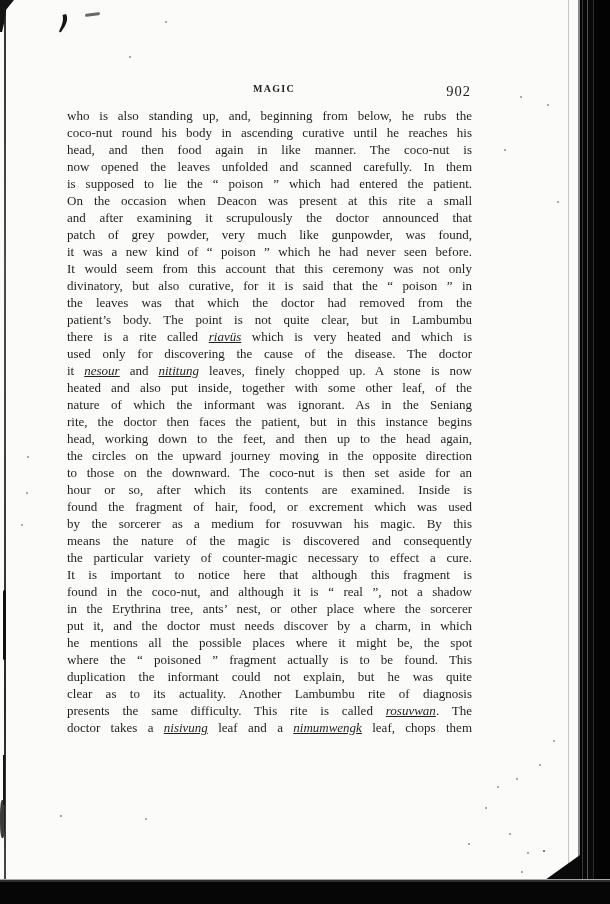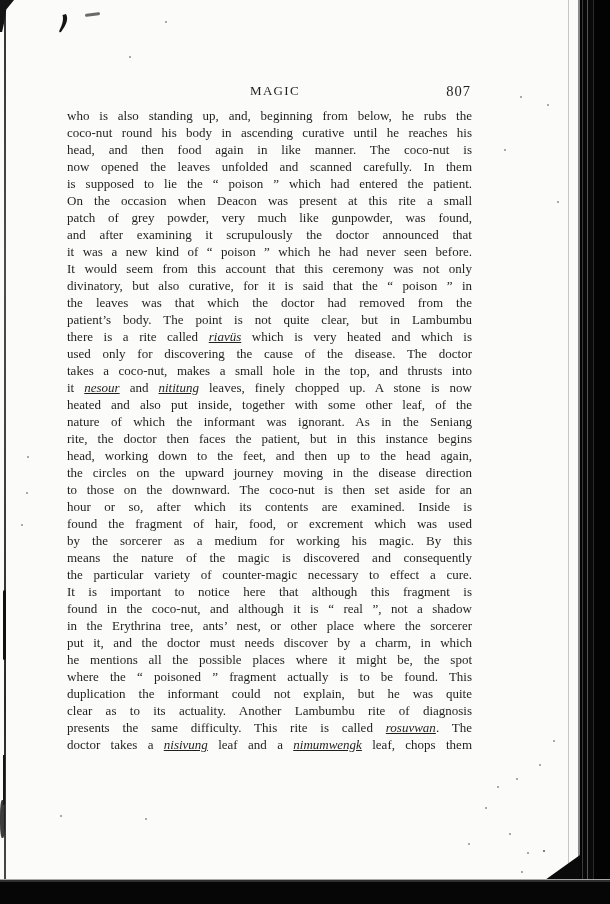"MAGIC" .running-head .title { font-size: 13px -> 10px; font-weight: none -> bold }
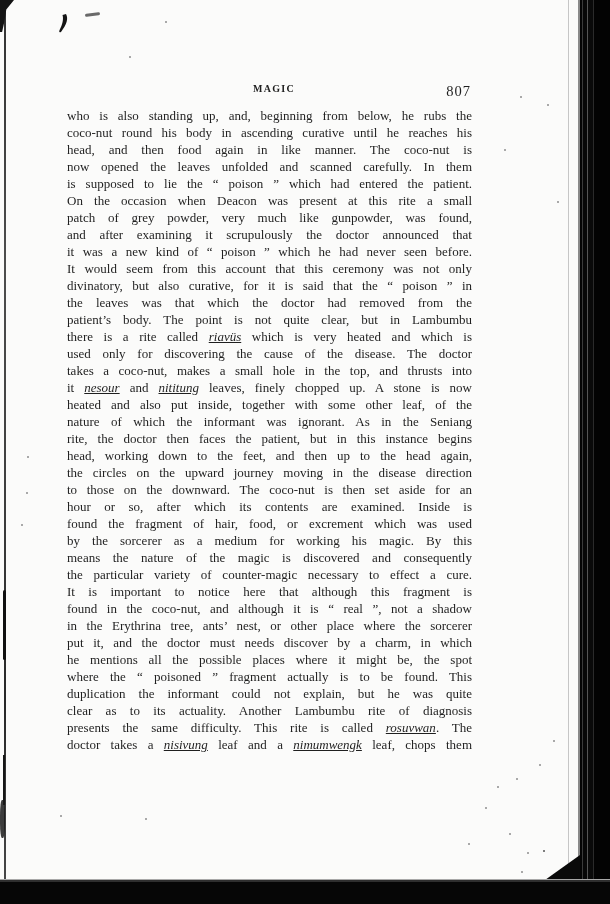"807" span.pagenum { text: 807 -> 902 }
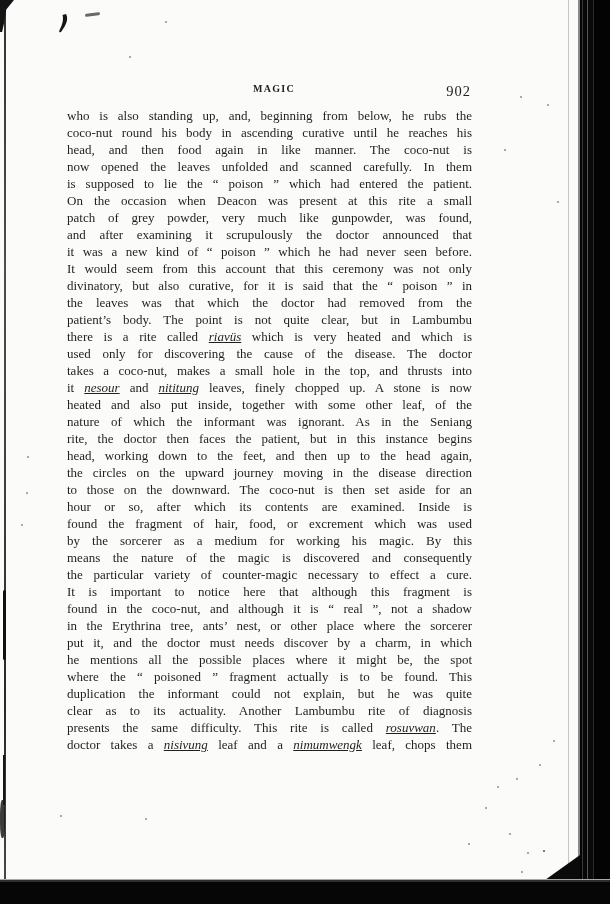"patch of grey powder, very" div.line { order: before "and after examining it scrupulously" -> after "and after examining it scrupulously" }
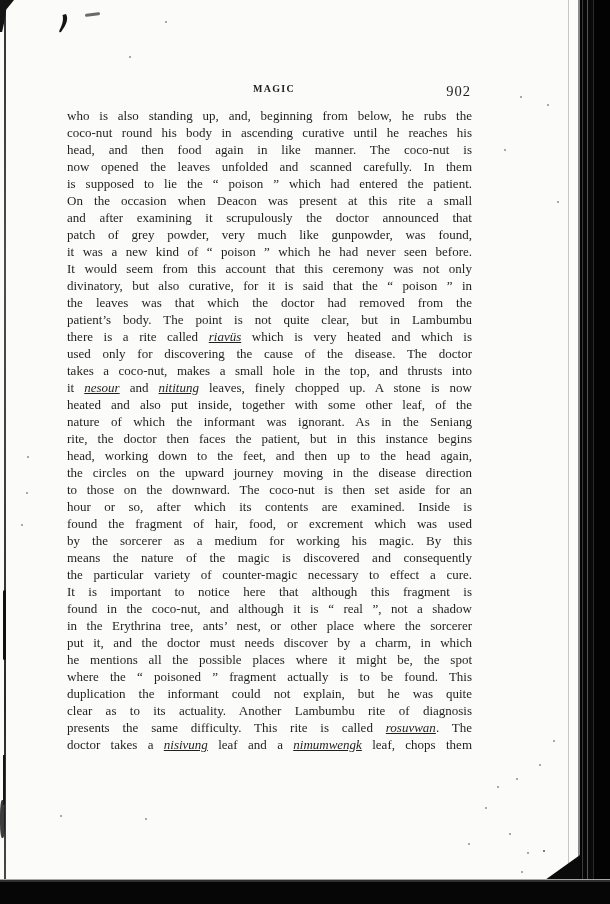"takes a coco-nut, makes a" div.line { html: <div><span>takes a coco-nut, makes a small hole in the top, and thrusts into</span></div> -> none }
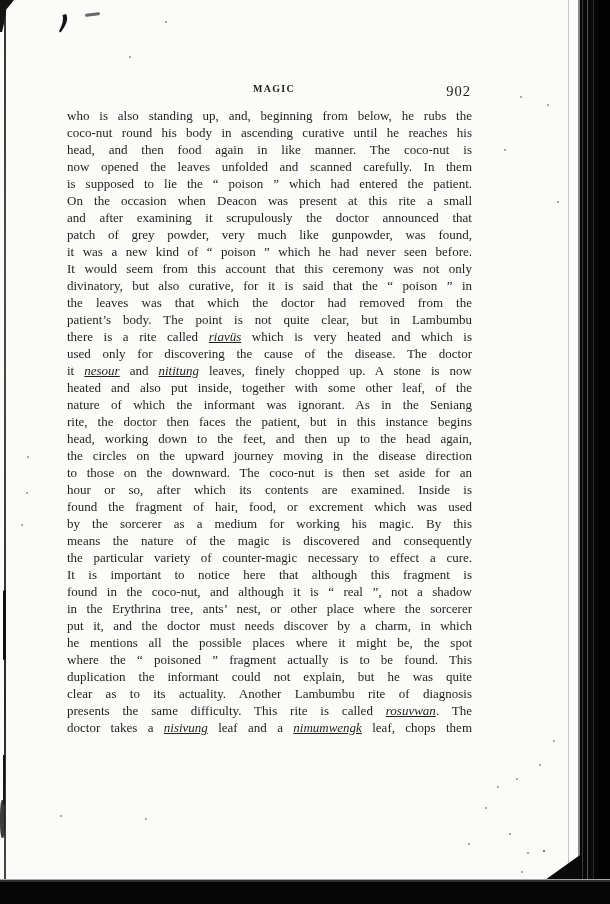"the circles on the upward" span { text: disease -> opposite }
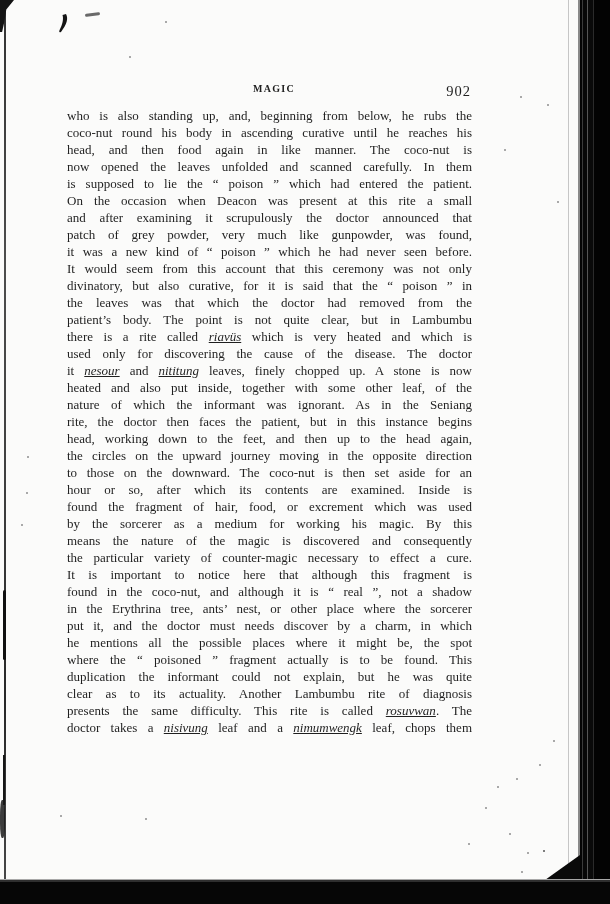"by the sorcerer as a" span { text: working -> rosuvwan }
